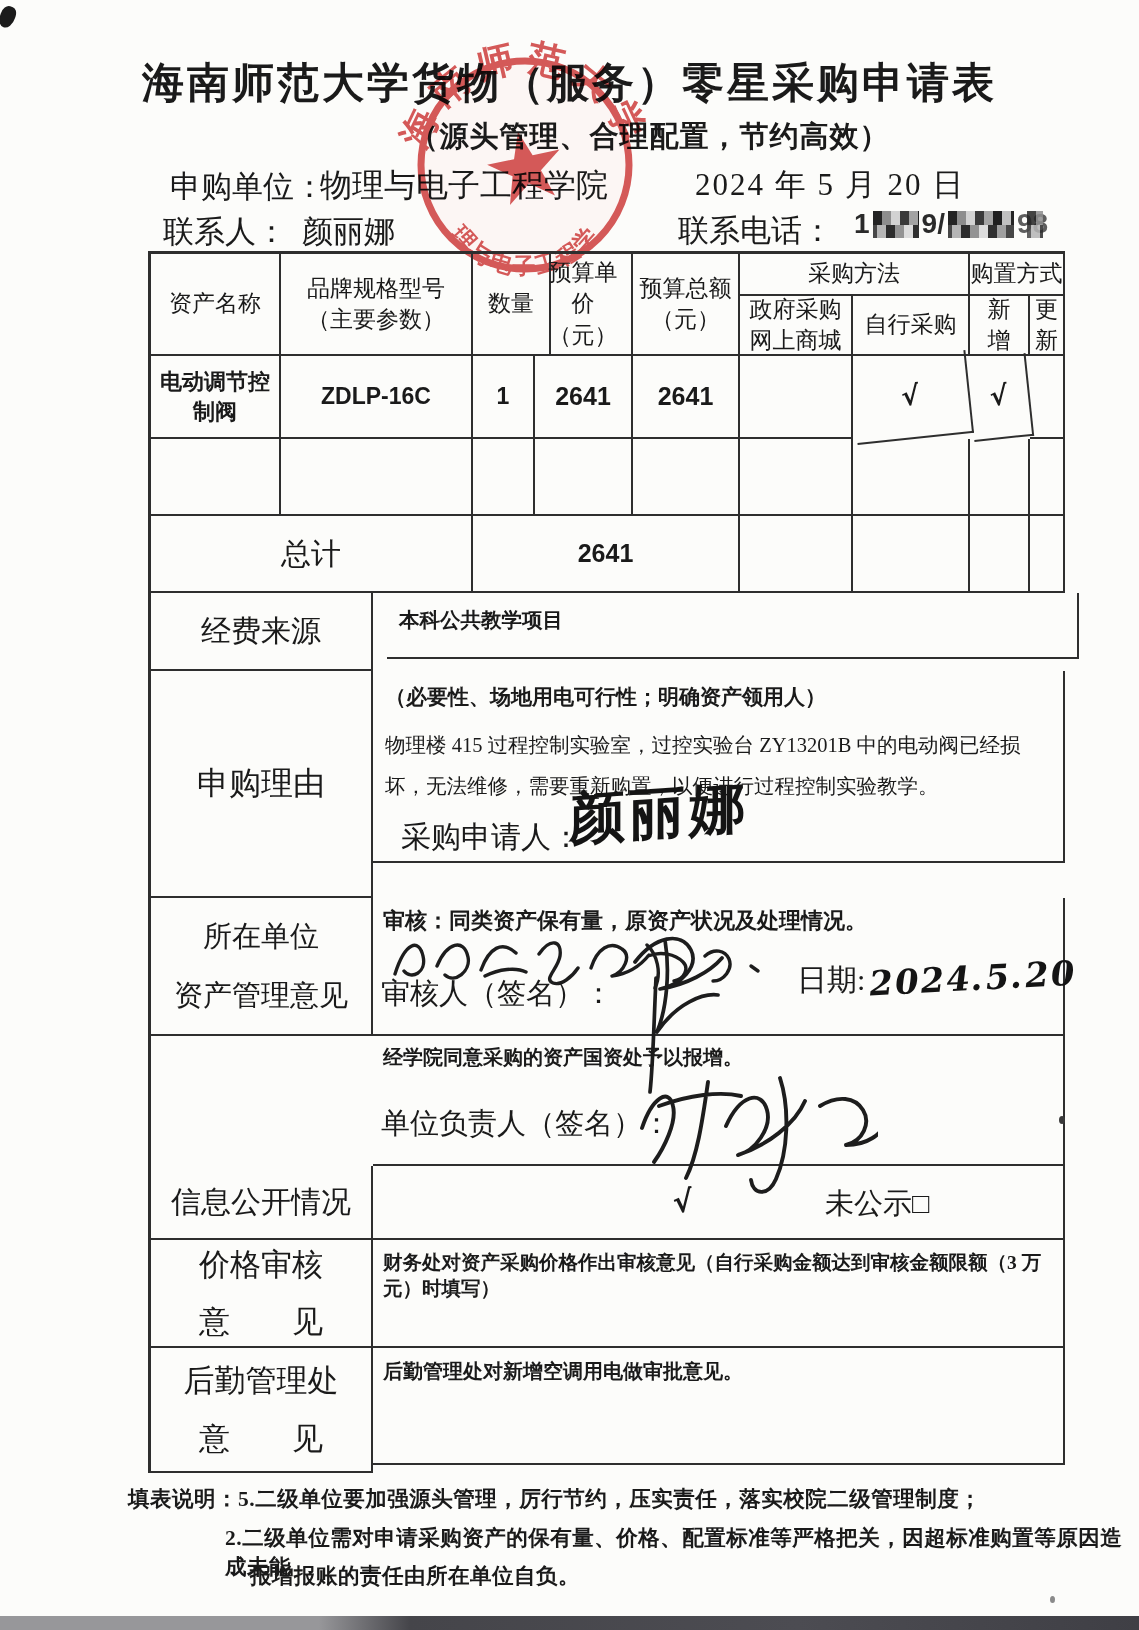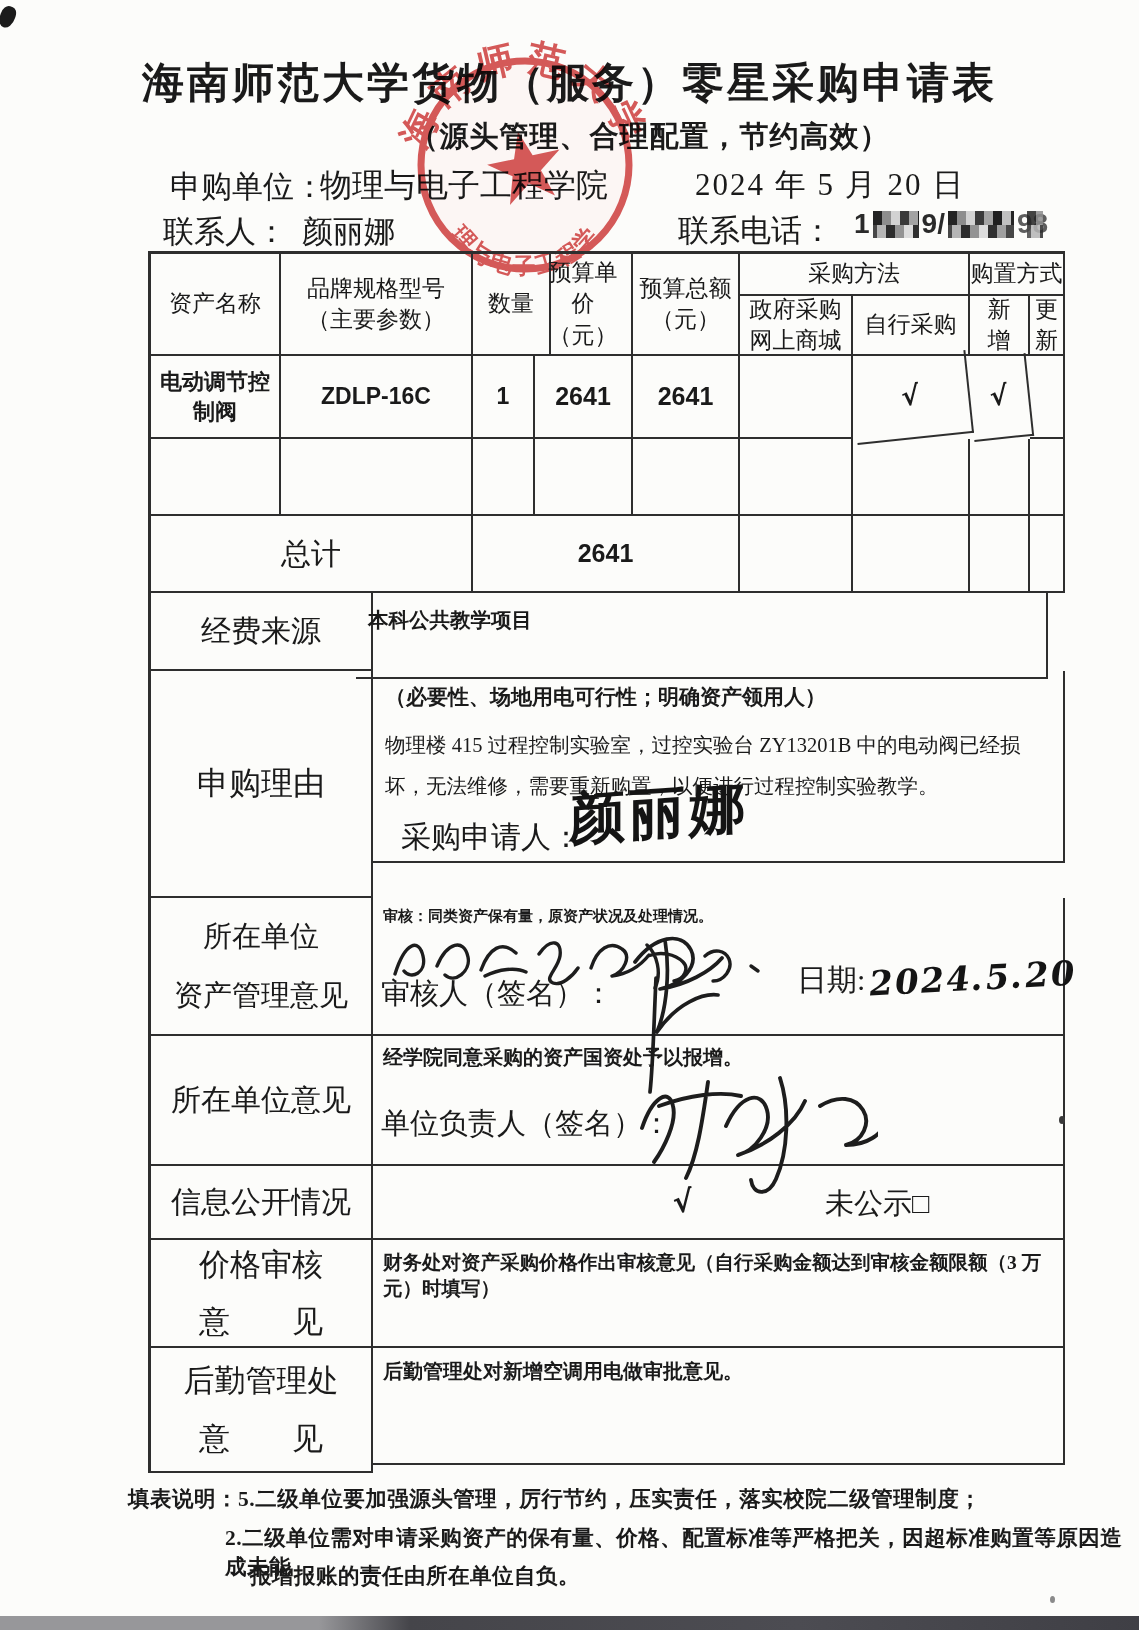"本科公共教学项目" div.cell { height: 86px -> 66px; left: 205px -> 236px }
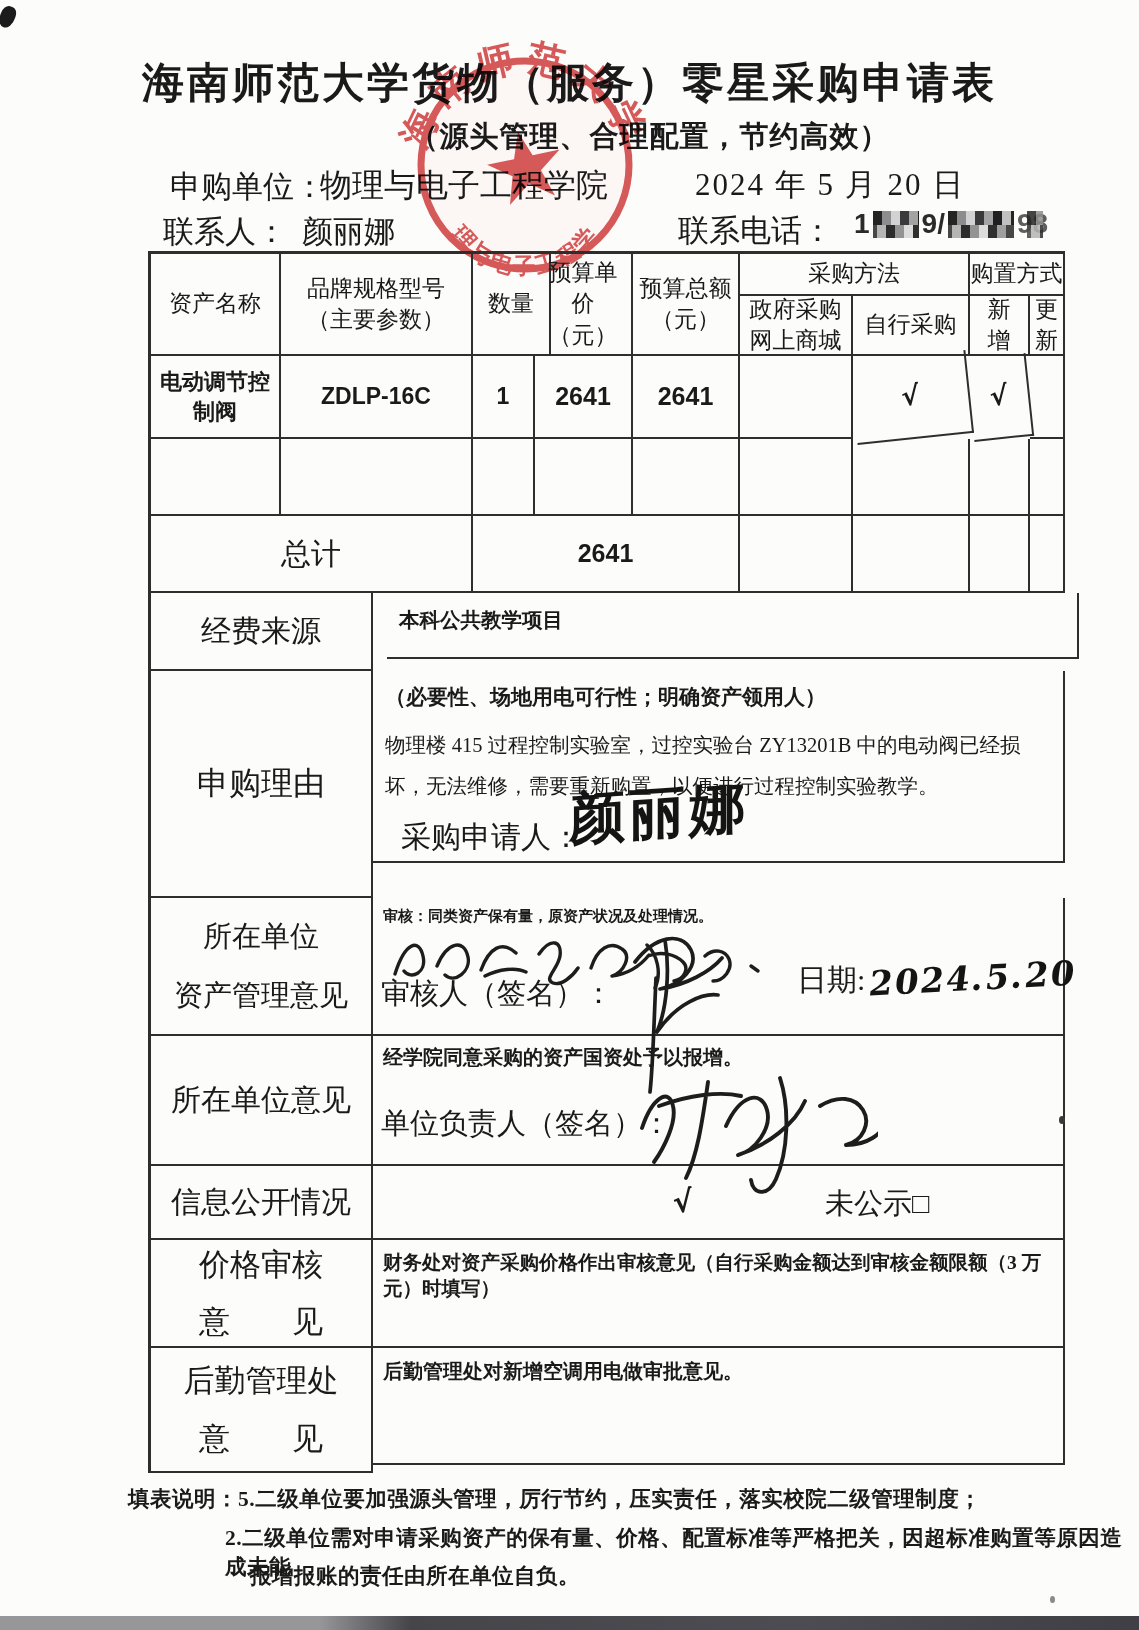"审核：同类资产保有量，原资产状况及处理情况。" div.abs { font-size: 15px -> 22px }
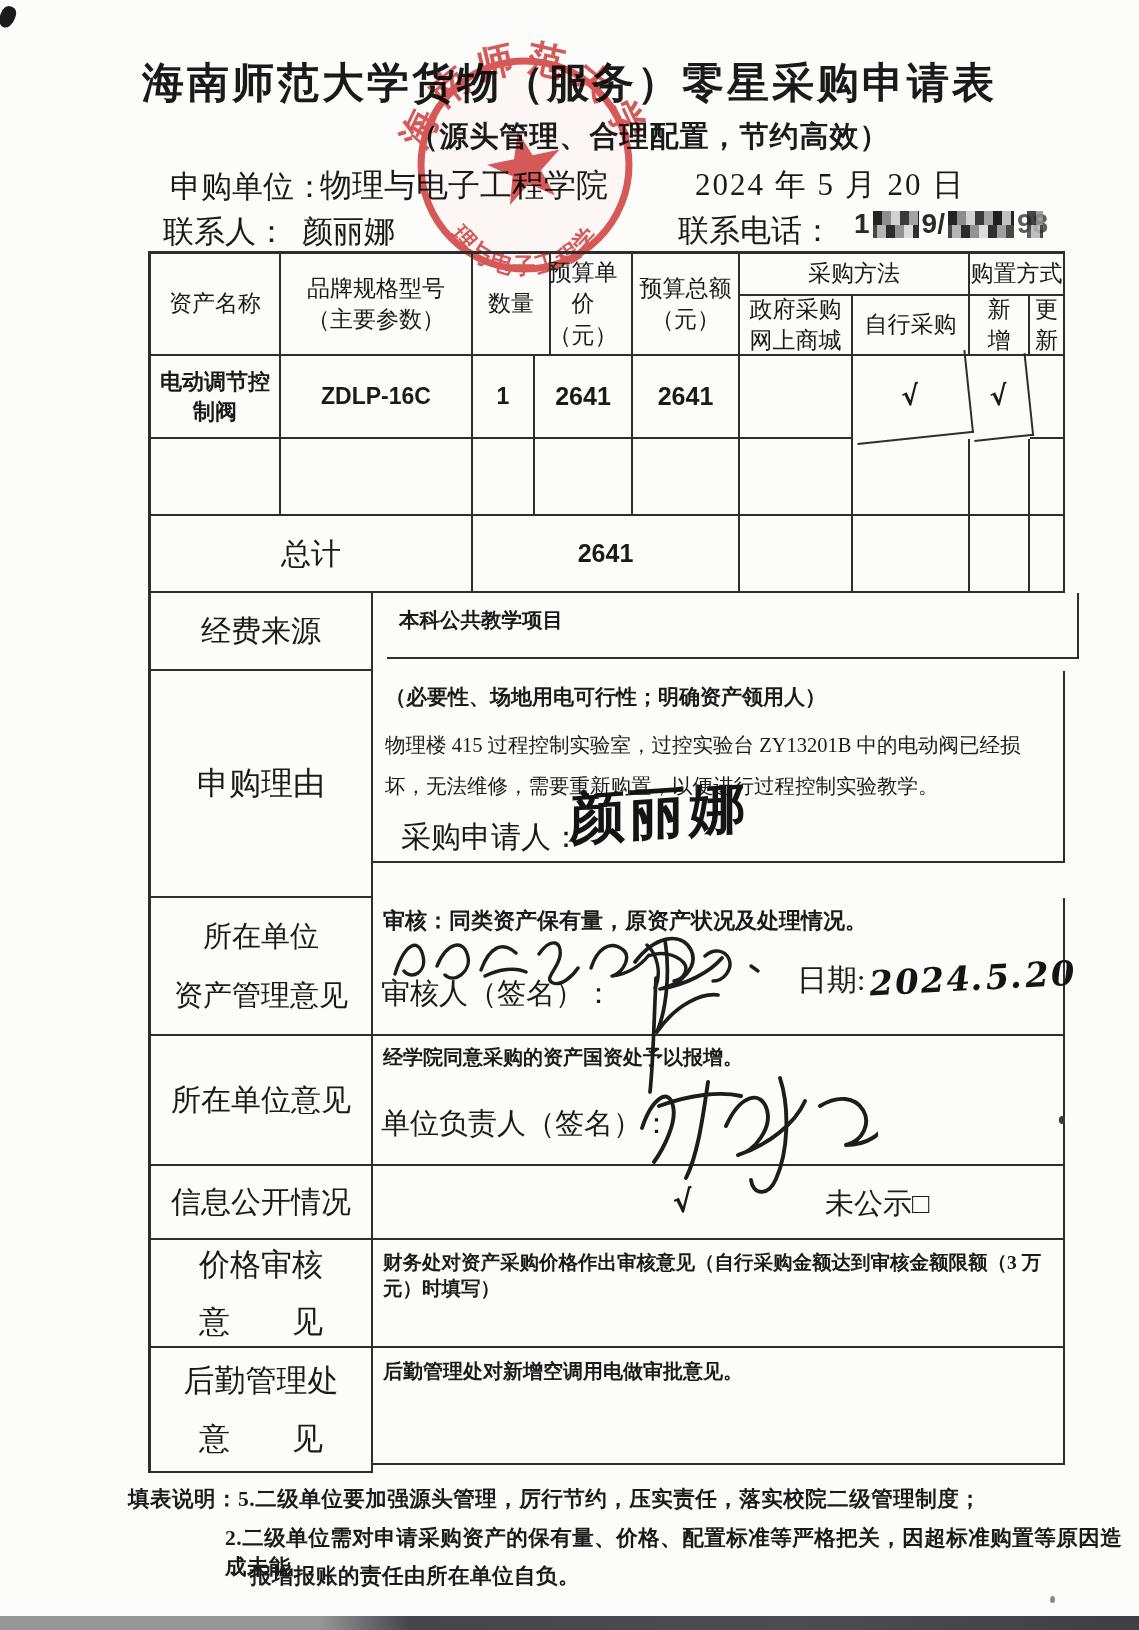"所在单位意见" div.cell { html: <div>所在单位意见</div> -> none }
